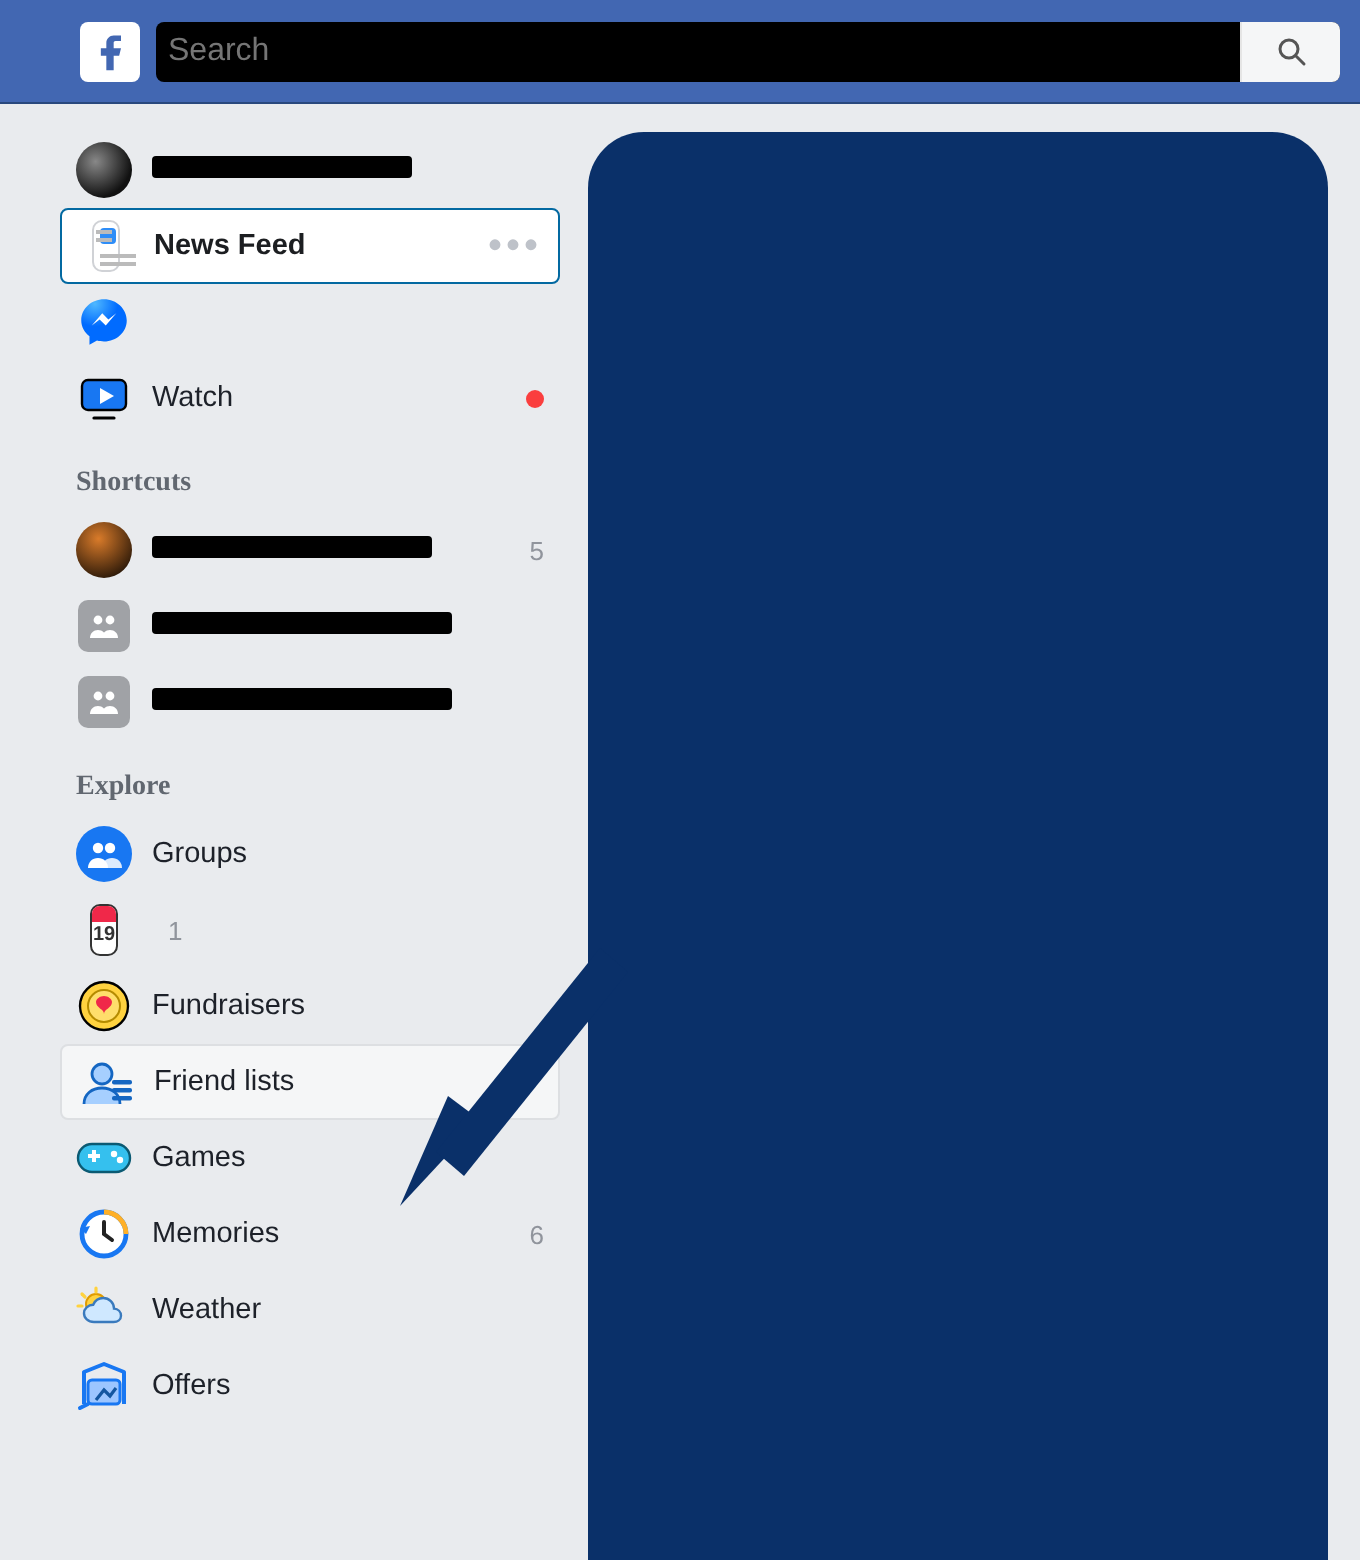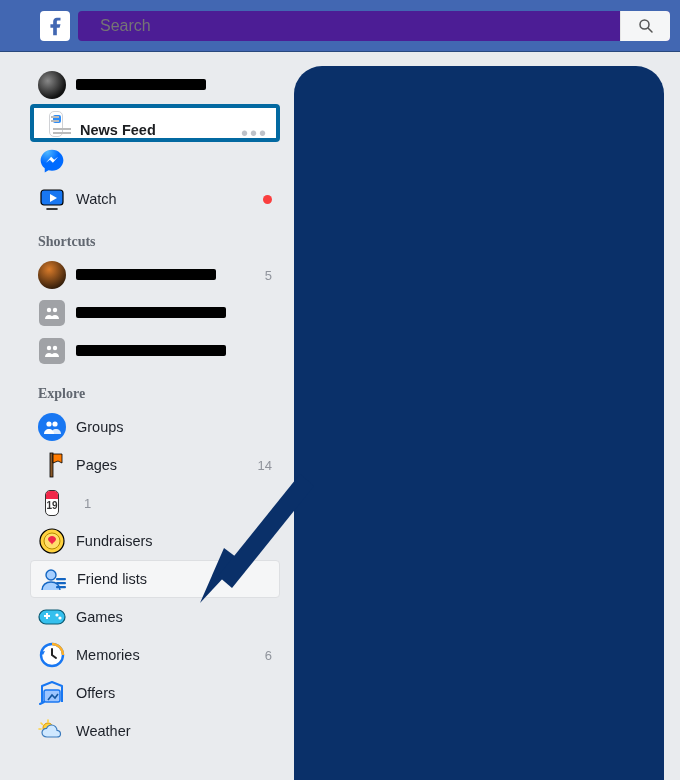"Search" .search-input { background: #4c1d95 -> #000000; padding: 0 40px 0 22px -> 0 40px 0 6px }
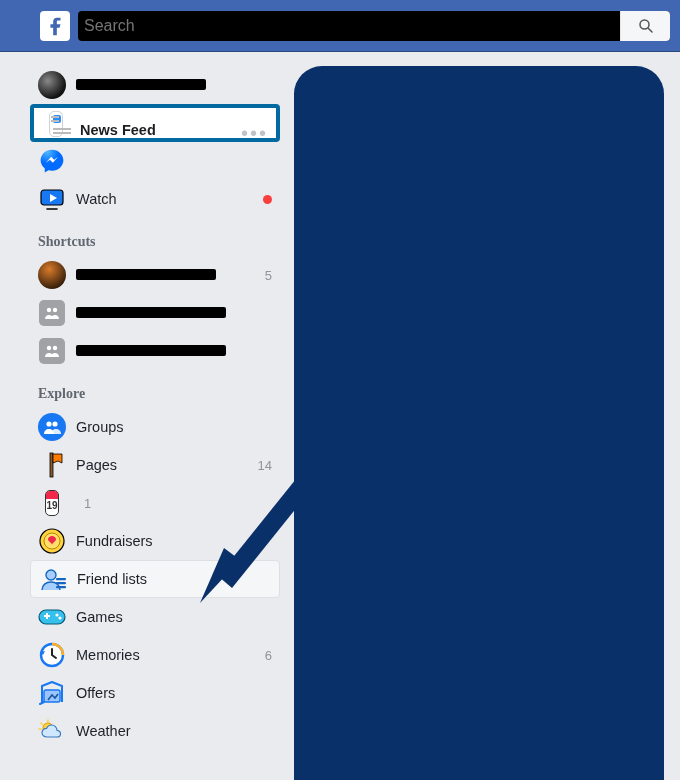"News Feed" .nav-item.selected { align-items: flex-end -> none; border: 4px solid #0369a1 -> 1px solid #0369a1 }
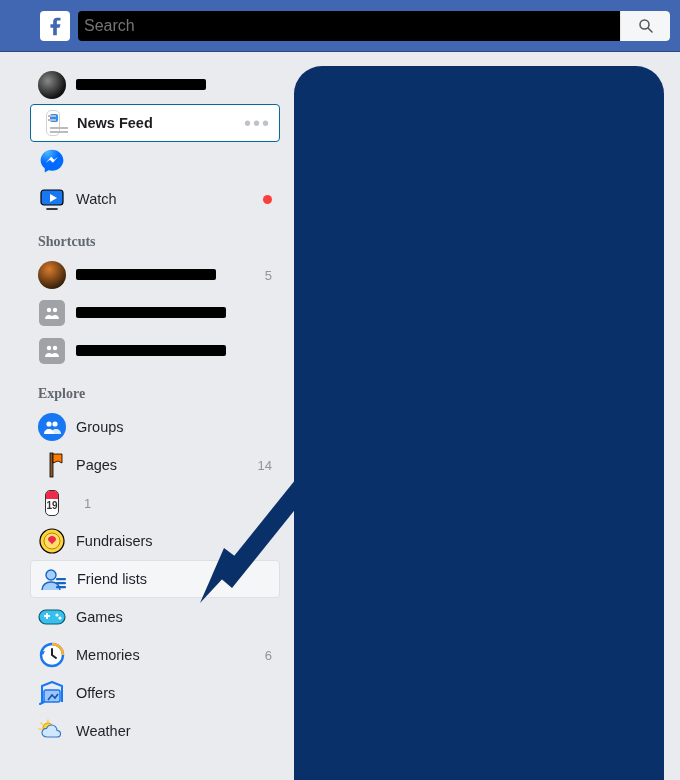"Pages" div.nav-item { html: <div> <div> <svg> <rect></rect> <path></path> </svg> </div> <span>Pages</span> <span>14</span> </div> -> none }
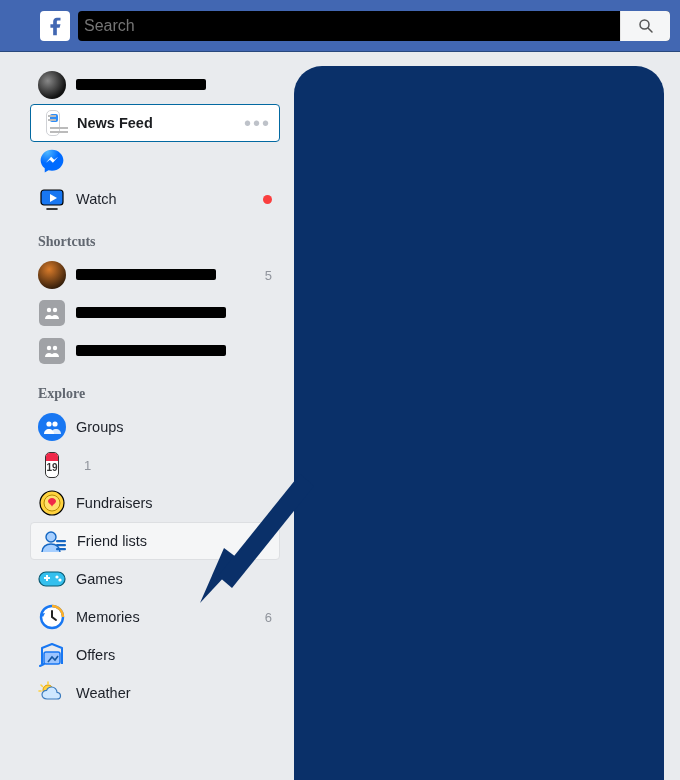"Offers" div.nav-item { order: before "Weather" -> after "Weather" }
